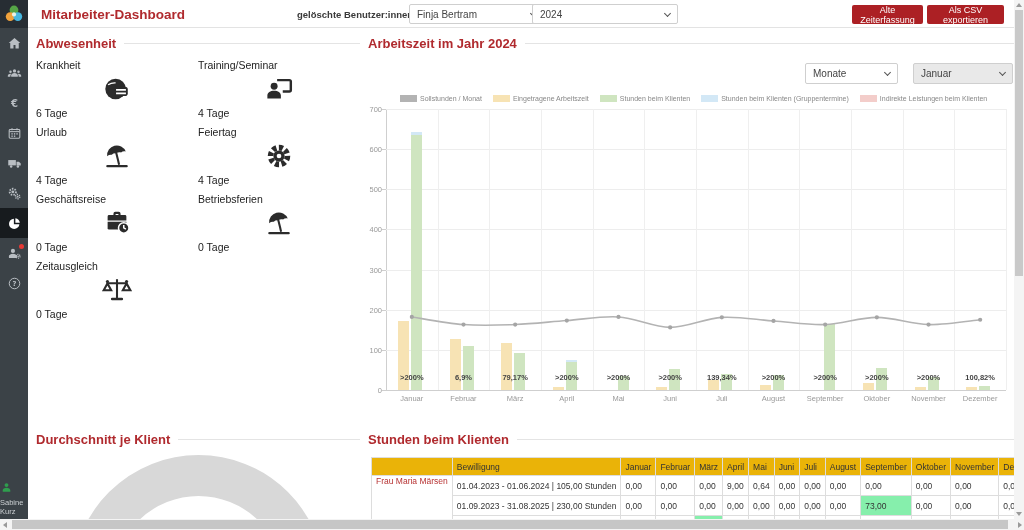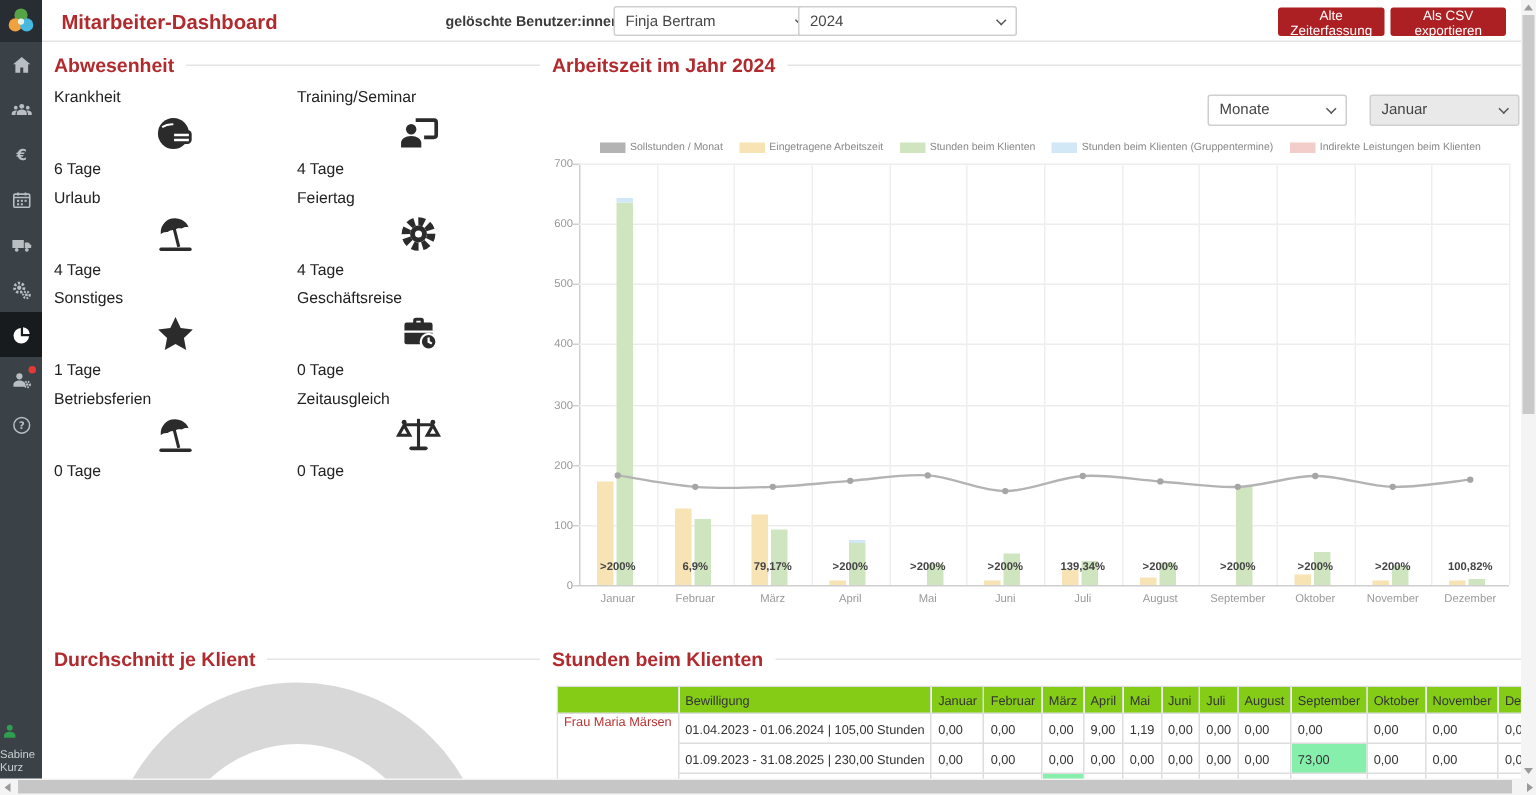"Sonstiges" div.ab-cell { html: <div> <div>Sonstiges</div> <div> <svg> <path></path> </svg> </div> <div>1 Tage</div> </div> -> none }
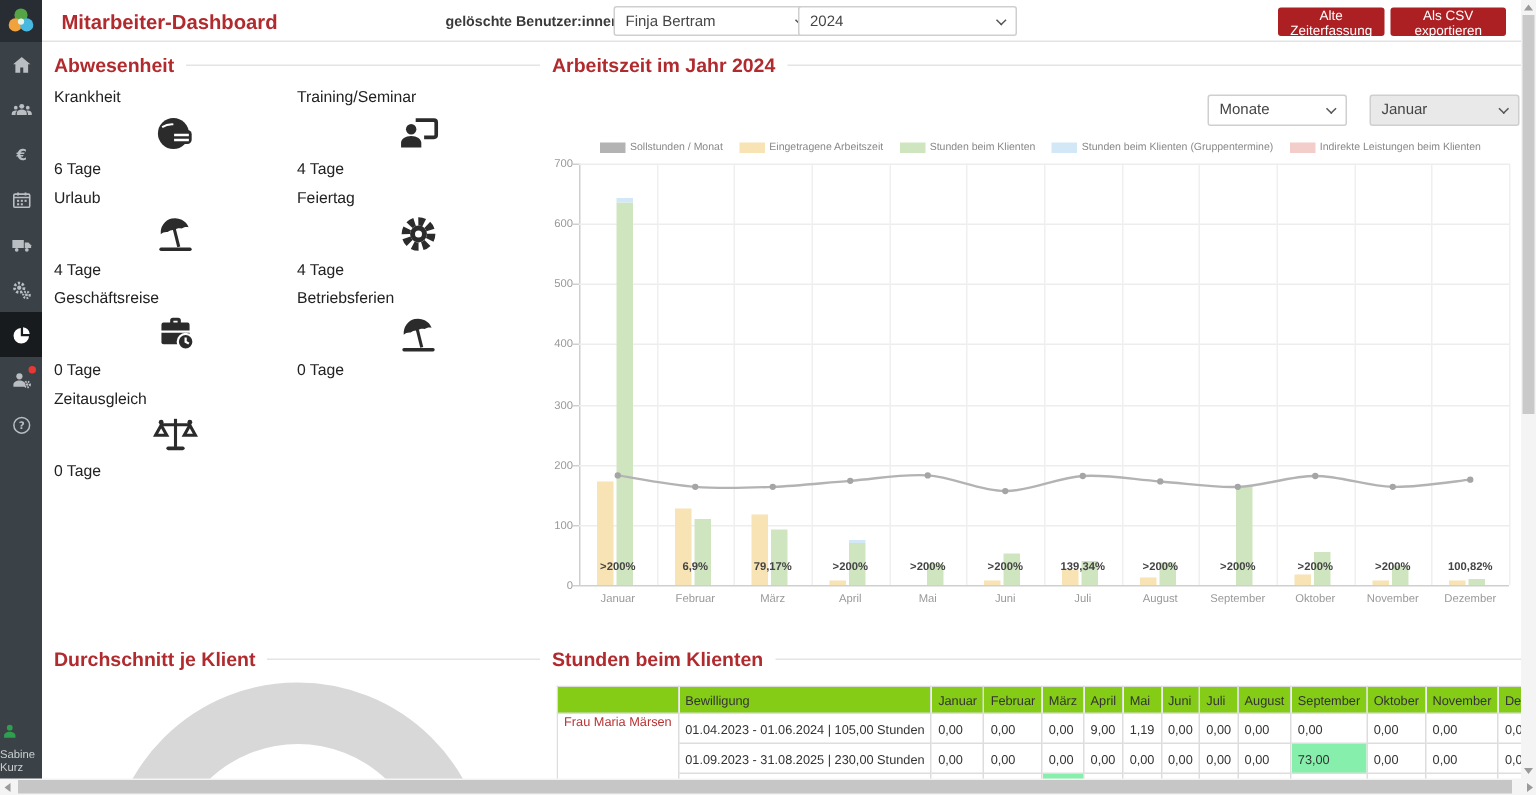"Bewilligung" table.ch th { background: #84cc16 -> #eab308 }
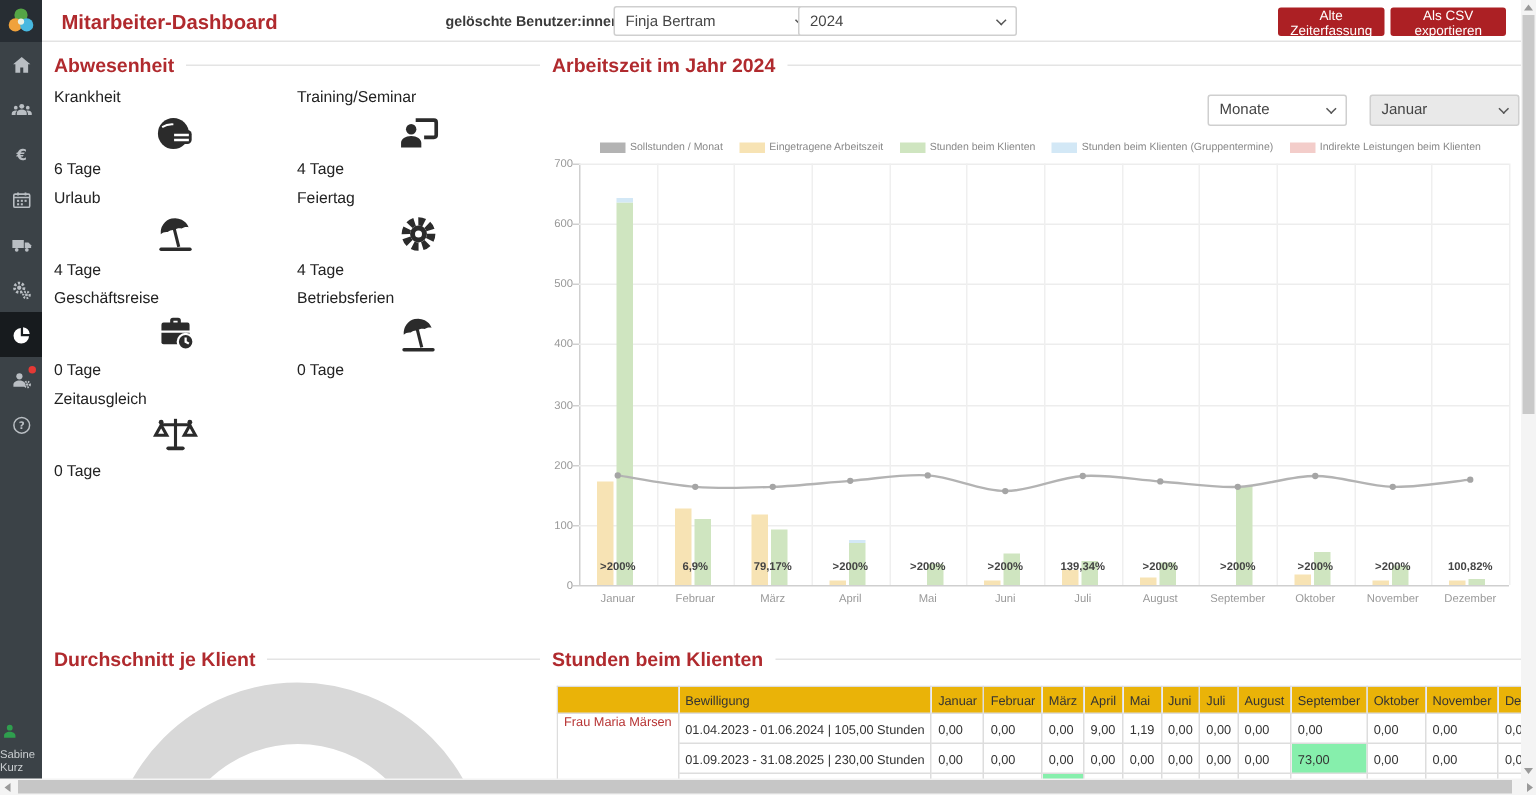"1,19" td { text: 1,19 -> 0,64 }
